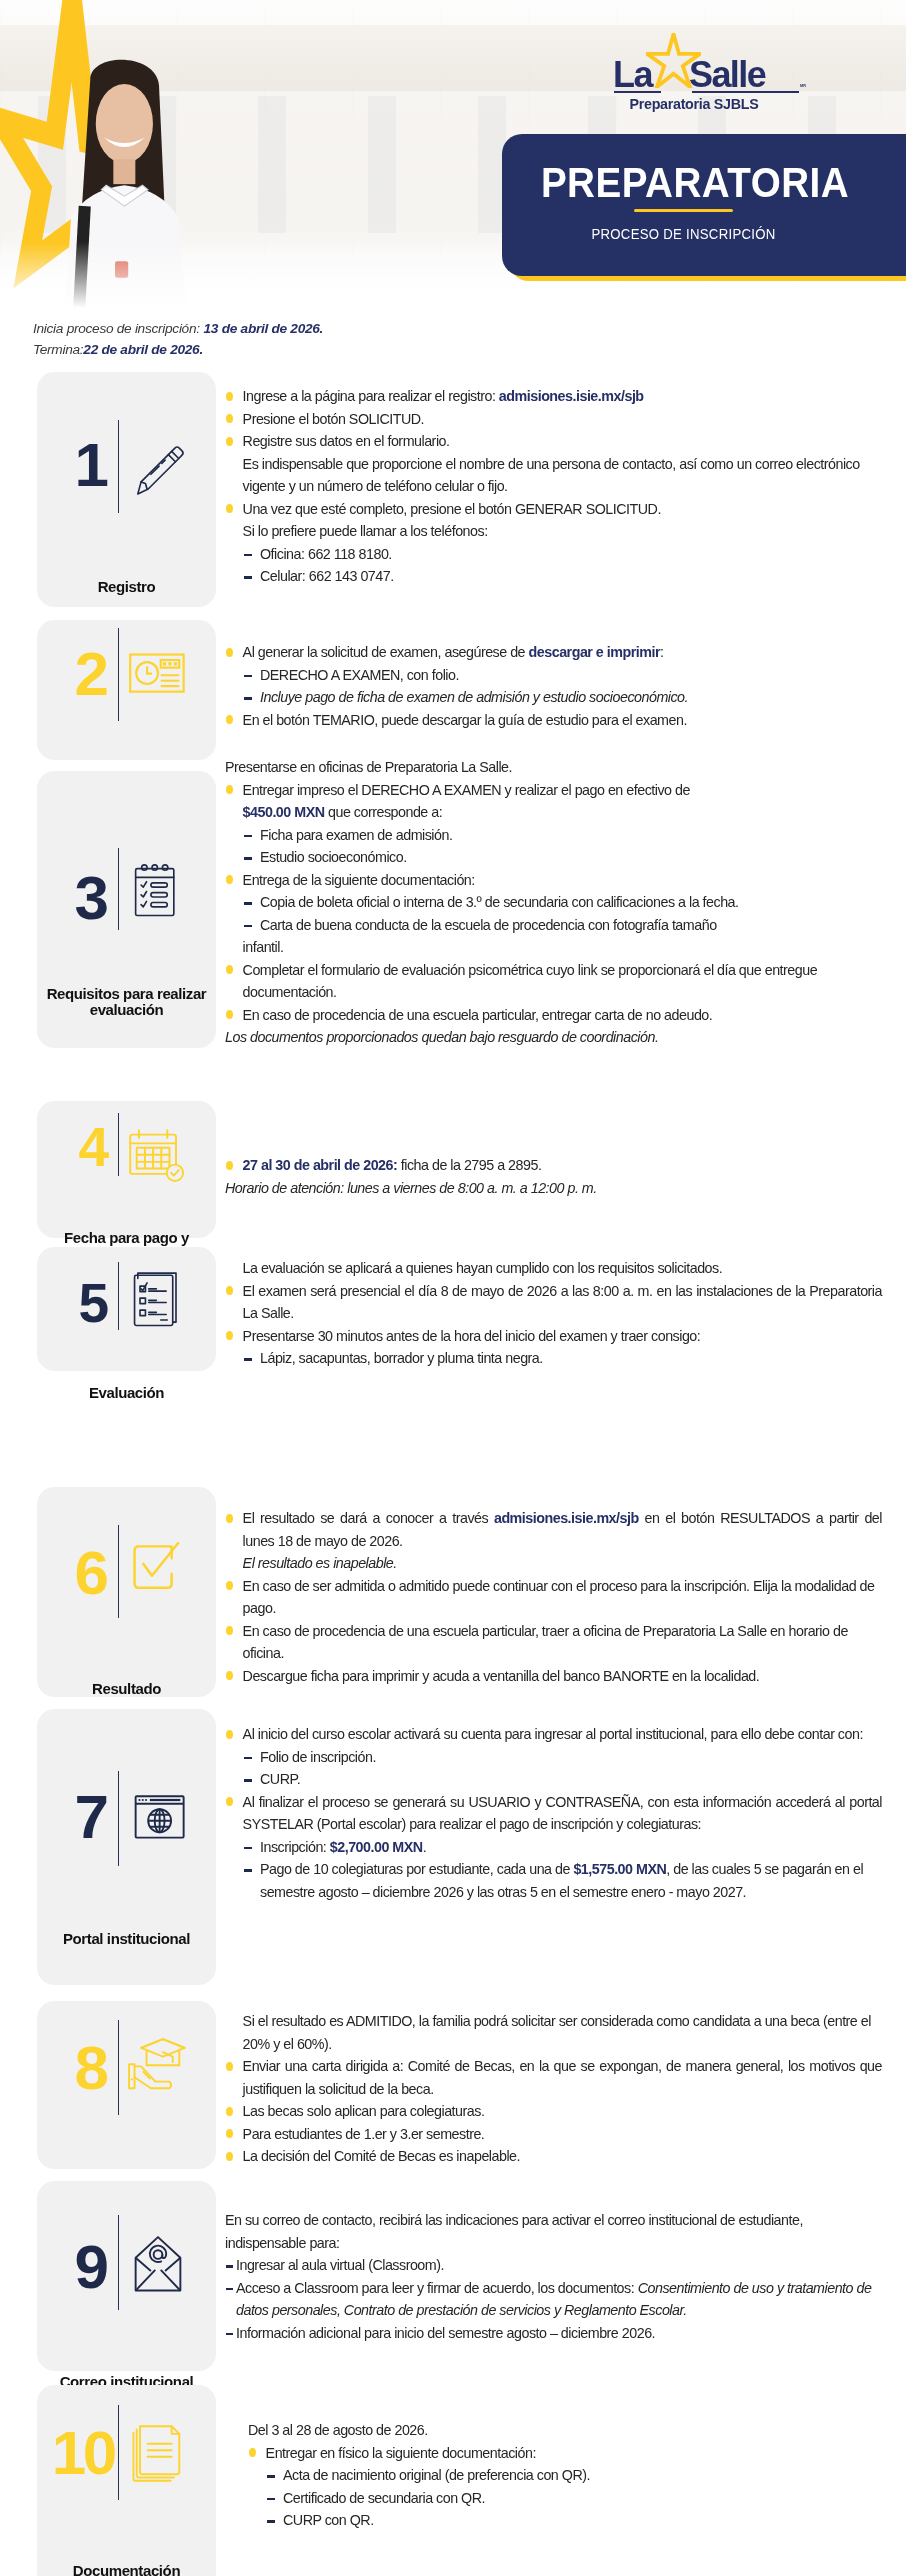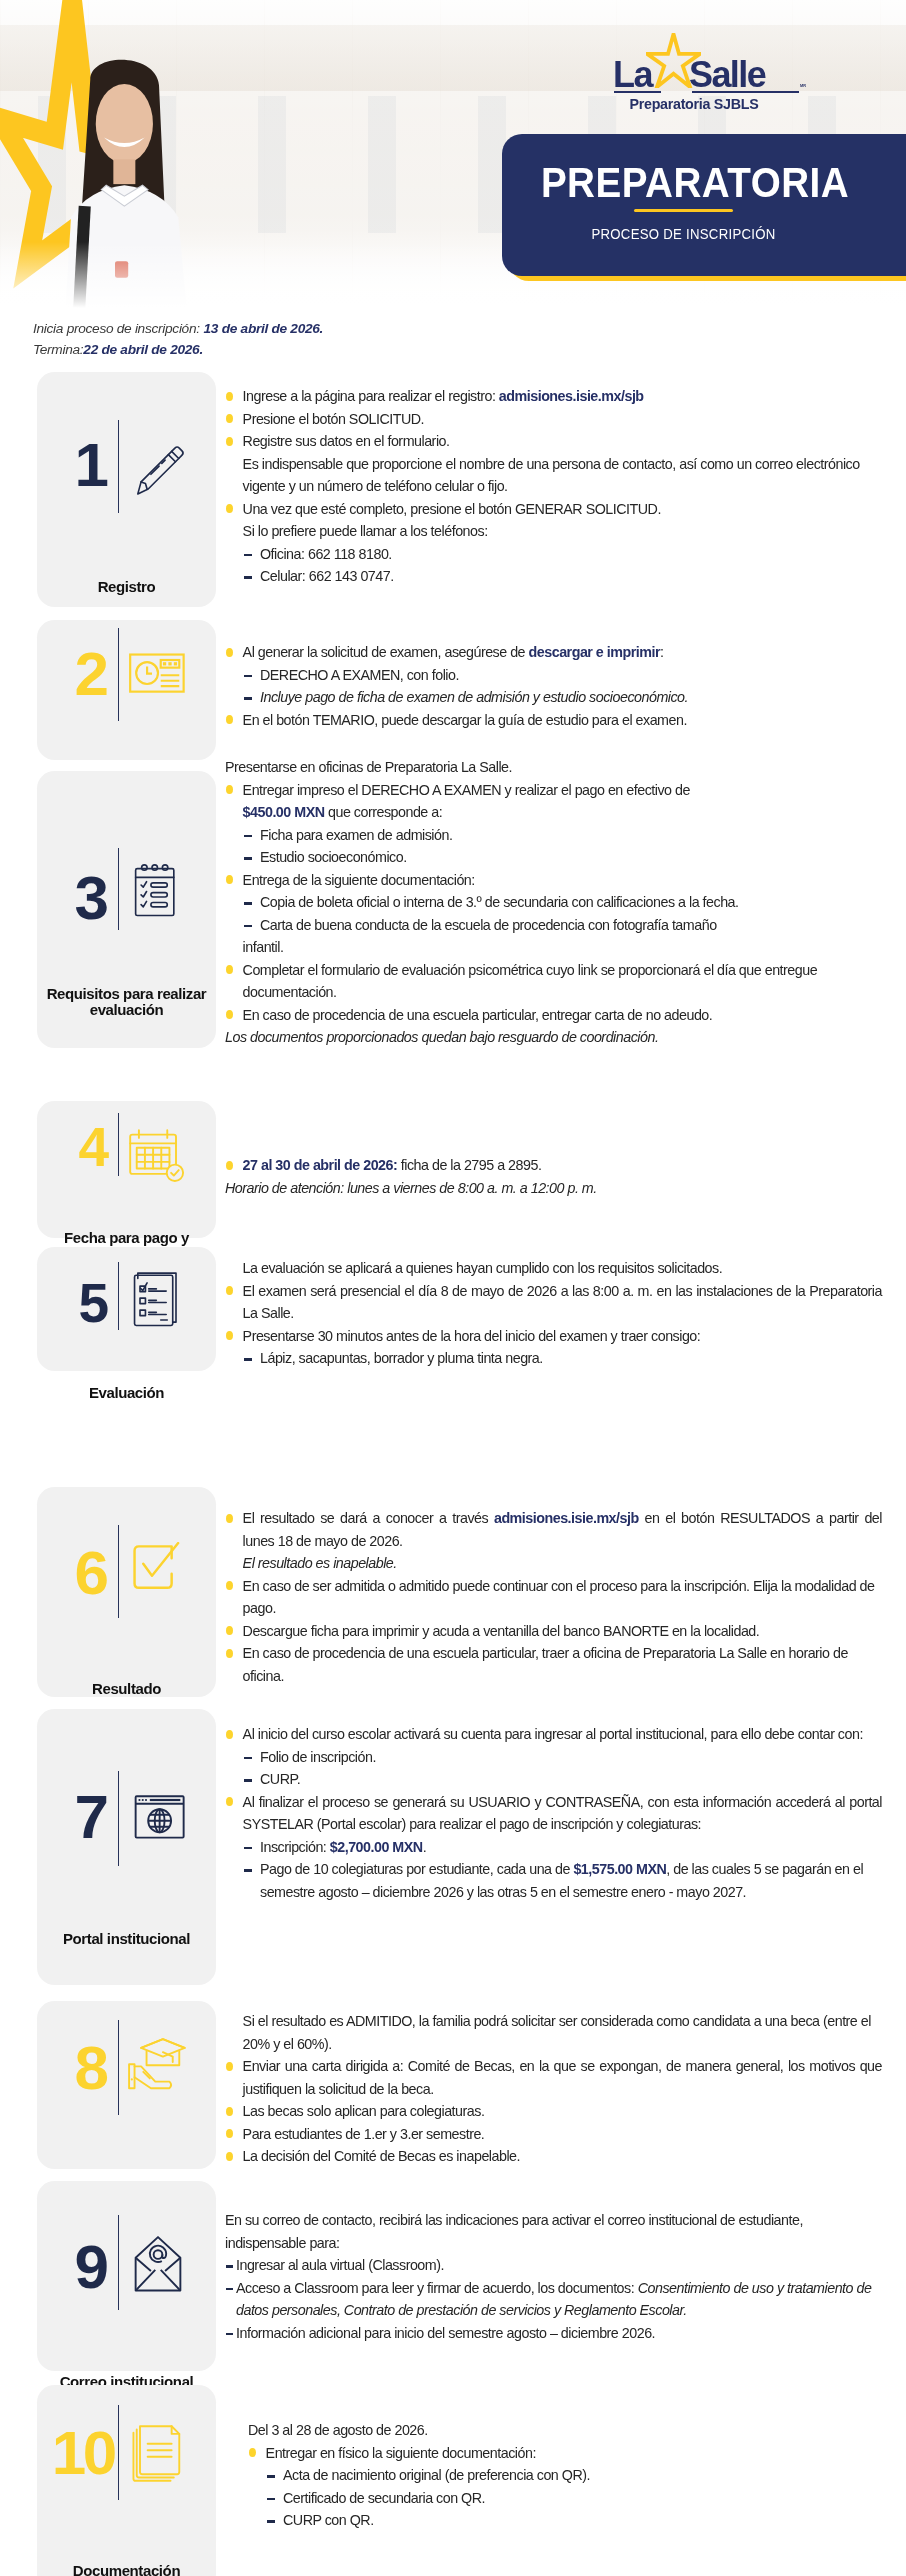"Descargue ficha para imprimir y" div.b { order: before "En caso de procedencia de una escuela particular, traer" -> after "En caso de procedencia de una escuela particular, traer" }
